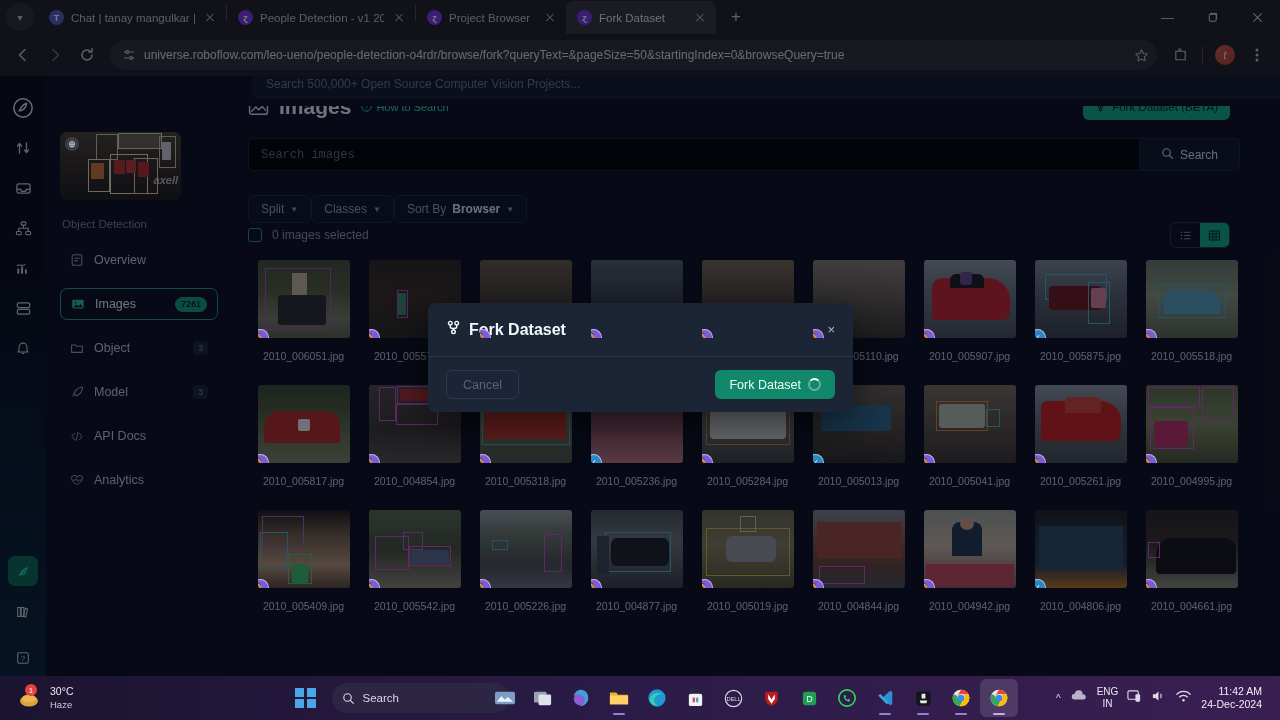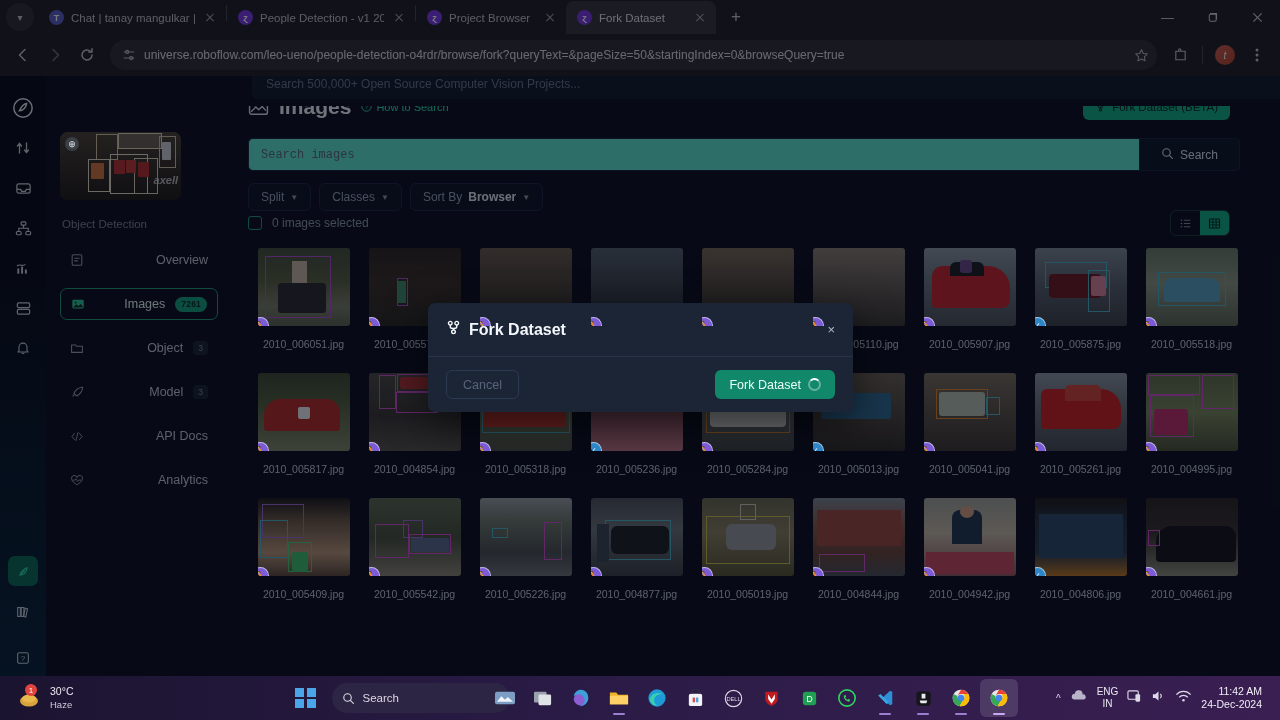"Search images" .searchbox { background: #5eead4 -> #000000 }
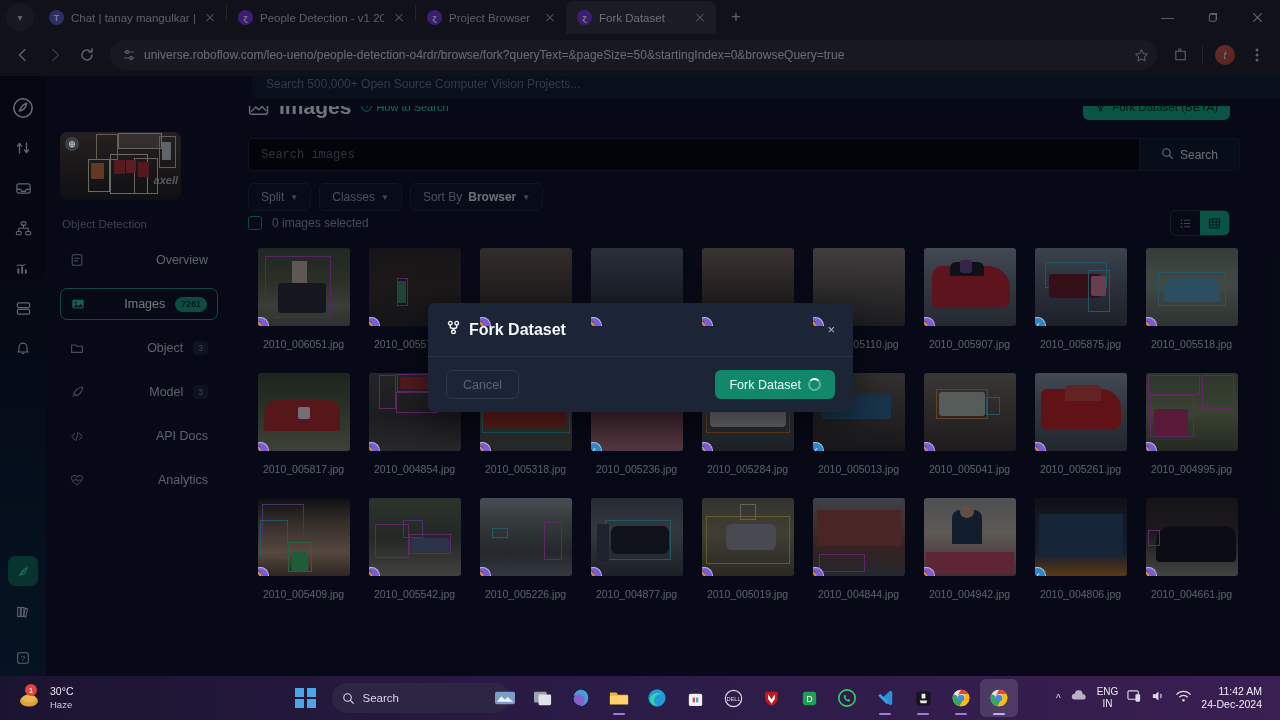"Split" .filters { gap: 8px -> none; margin-top: 12px -> 24px }
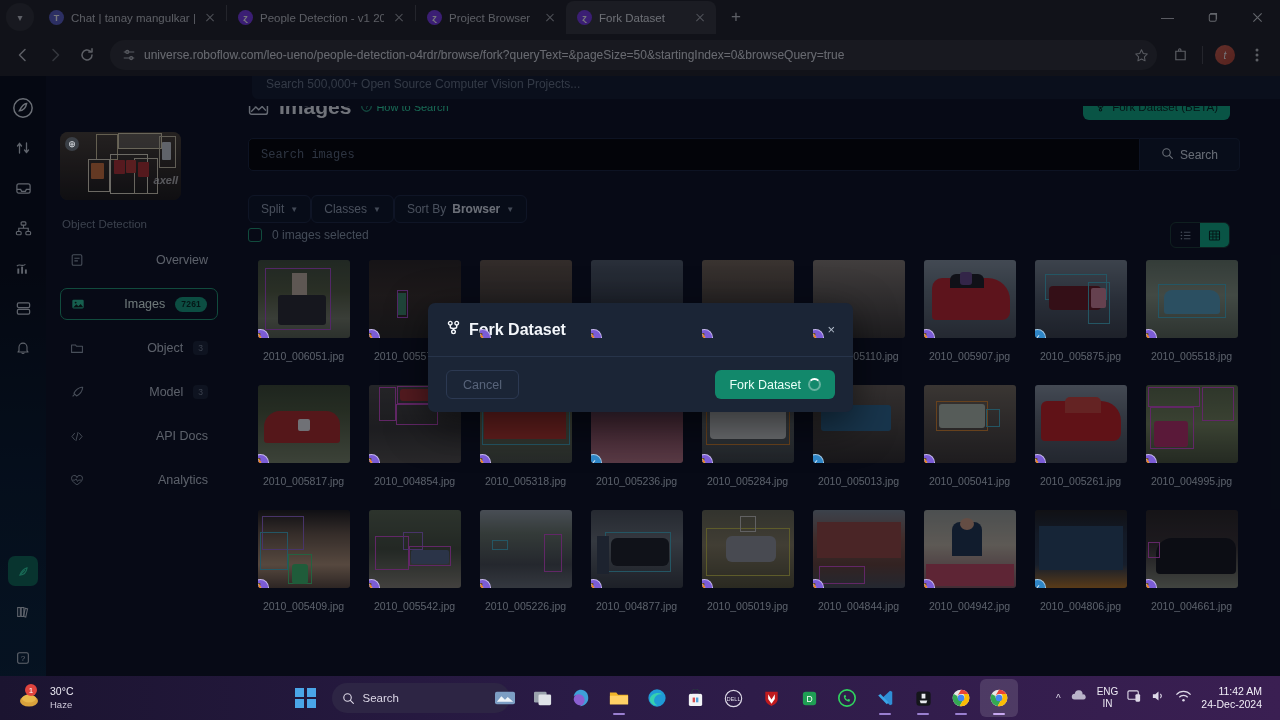"Overview" .si-label { text-align: right -> none }
